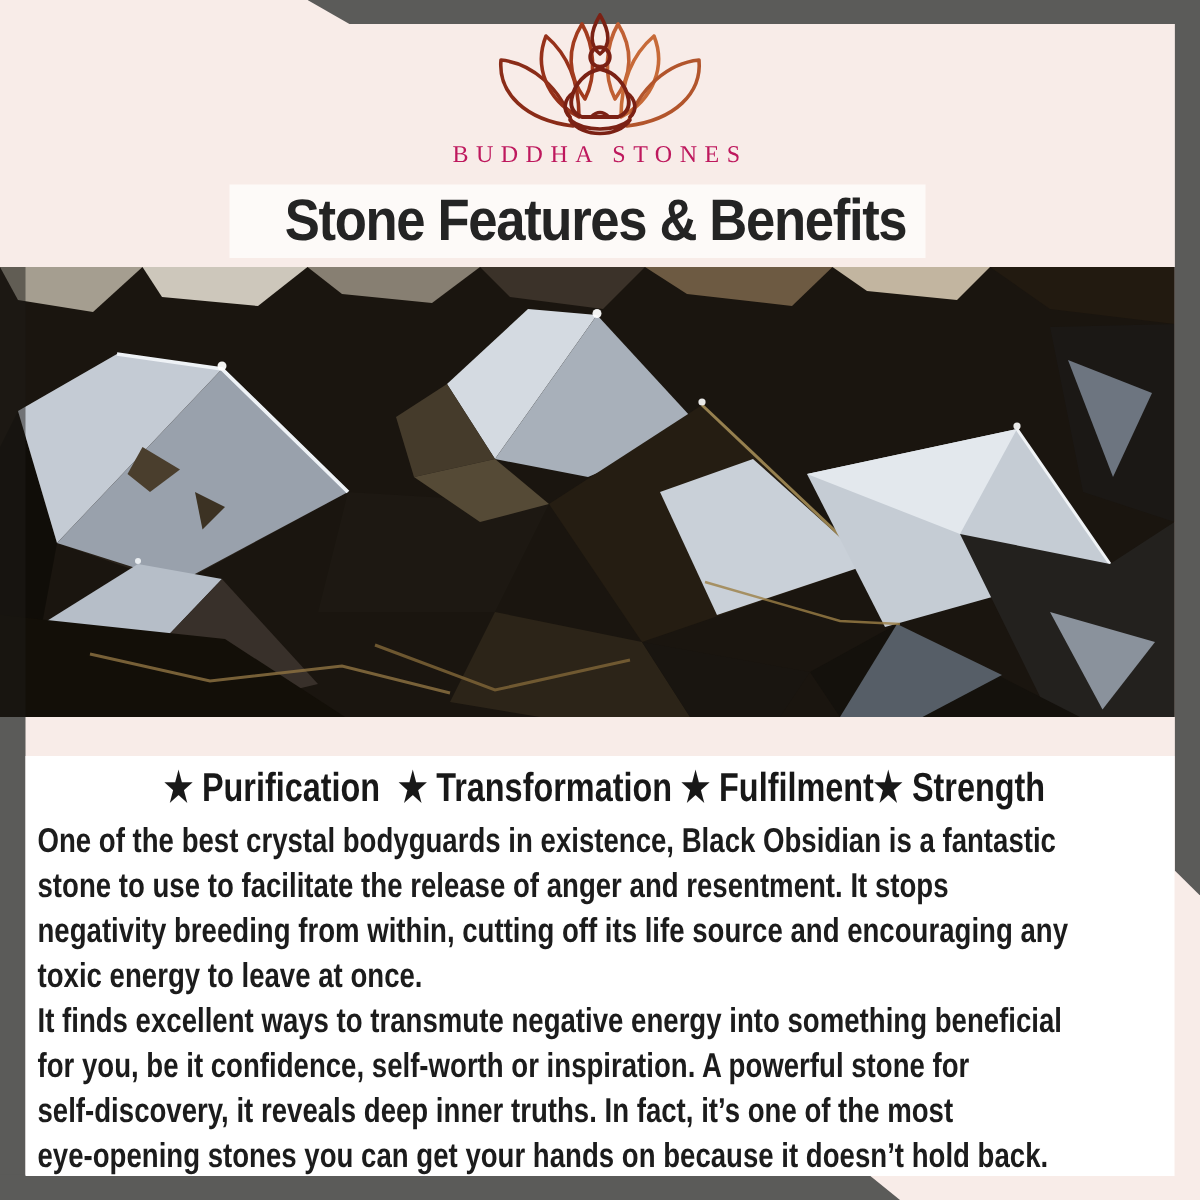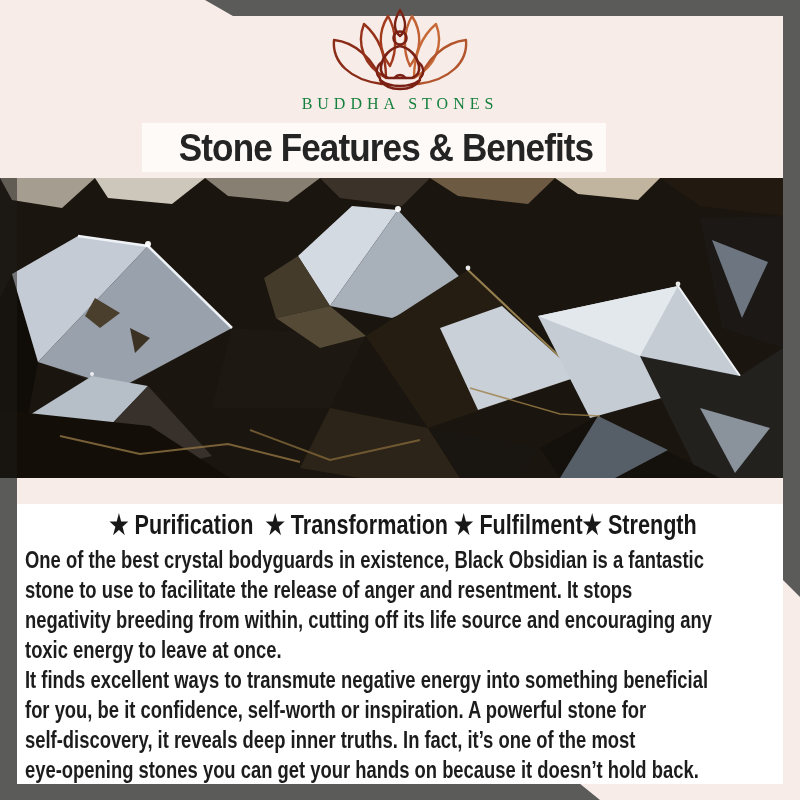"BUDDHA STONES" .brand-name { color: #15803d -> #be185d }
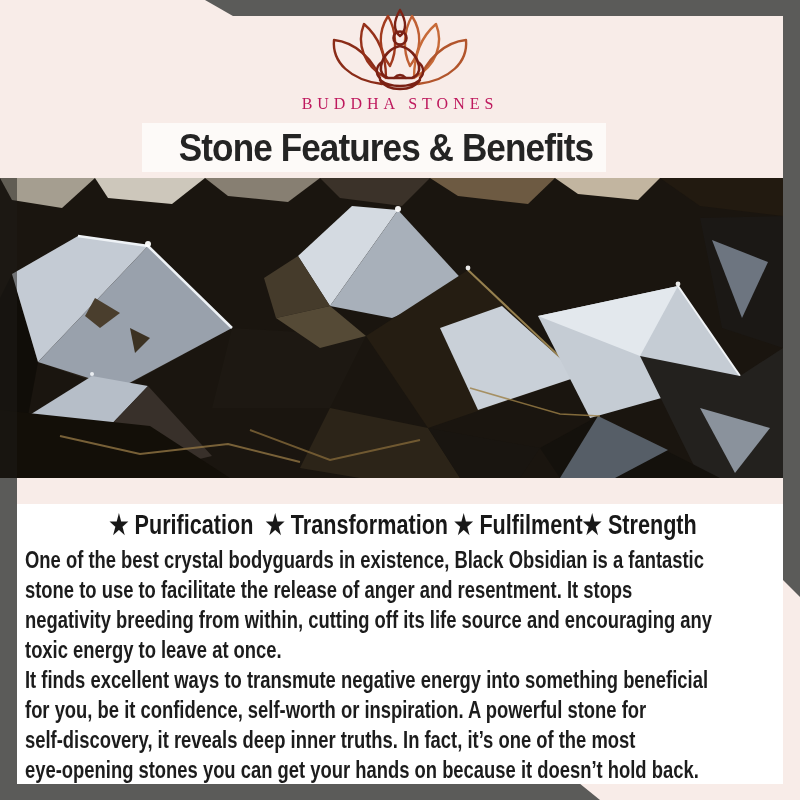"Stone Features & Benefits" .title-box { left: 142px -> 153px }
